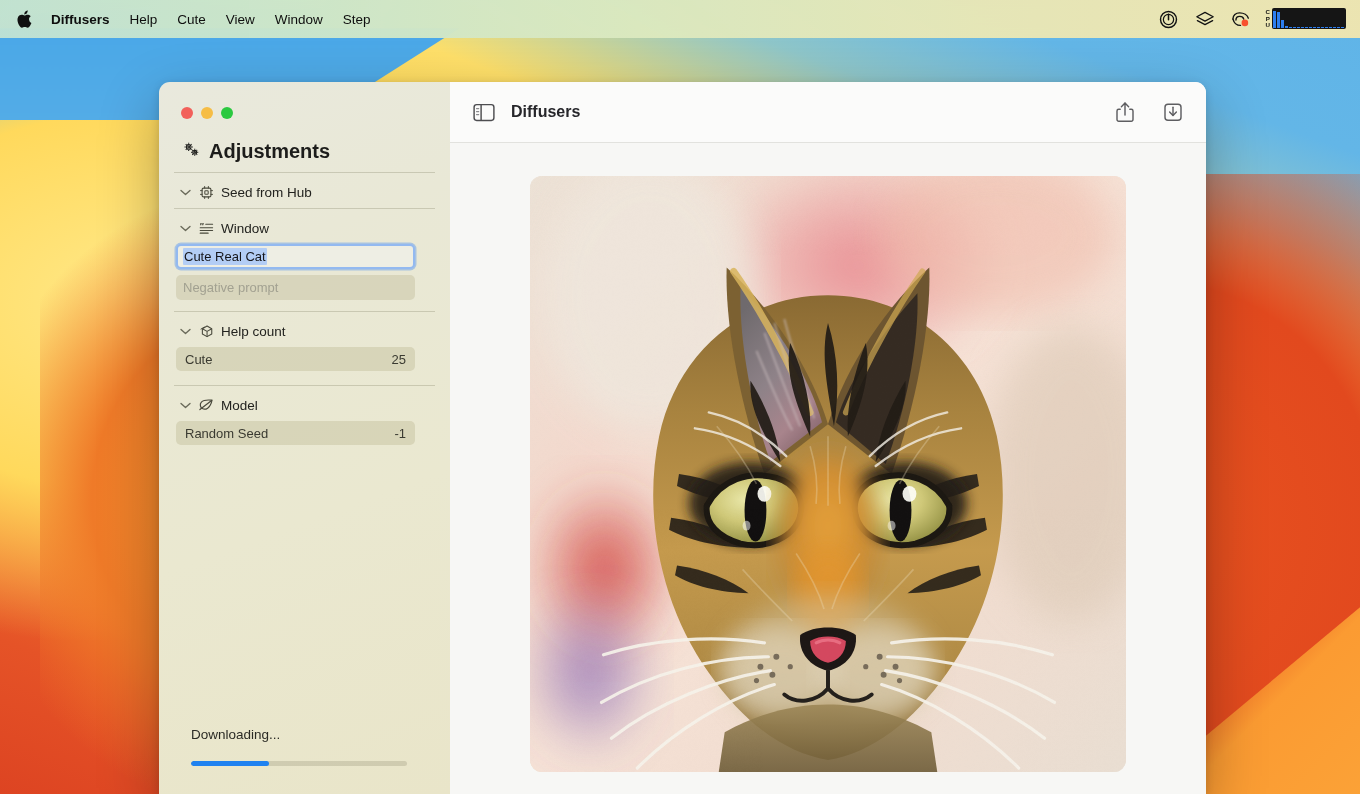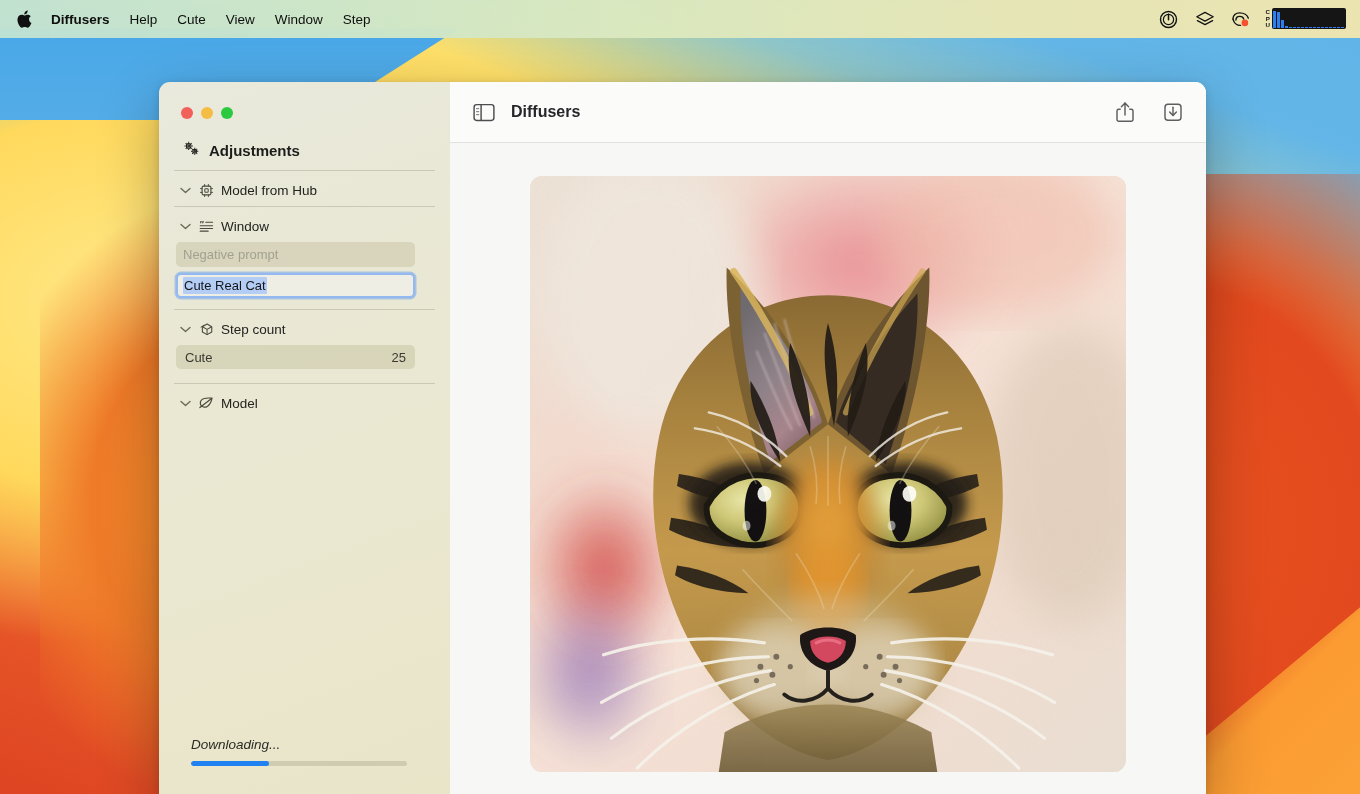"Adjustments" .section-title-row .title-text { font-size: 15px -> 20px }
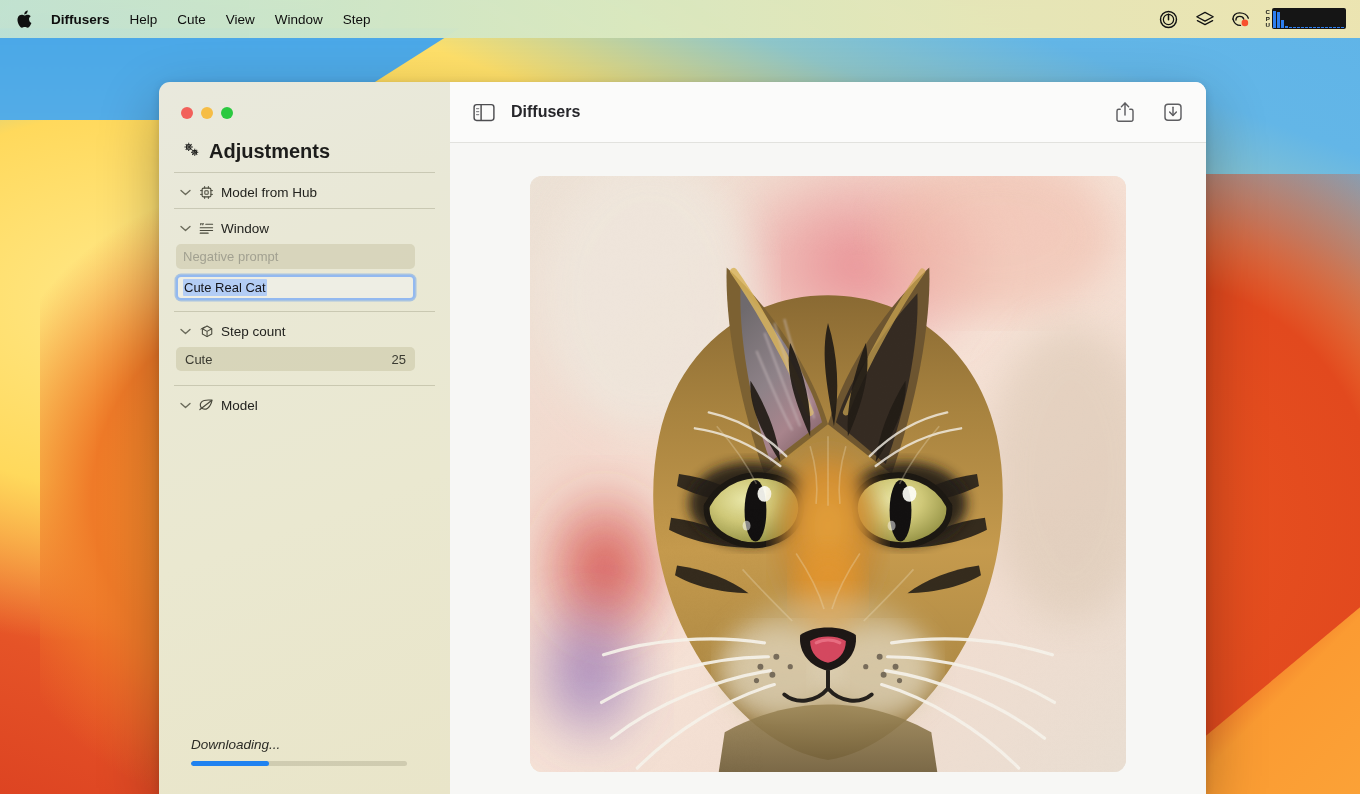"Model from Hub" span.ghead-text { text: Model -> Seed }
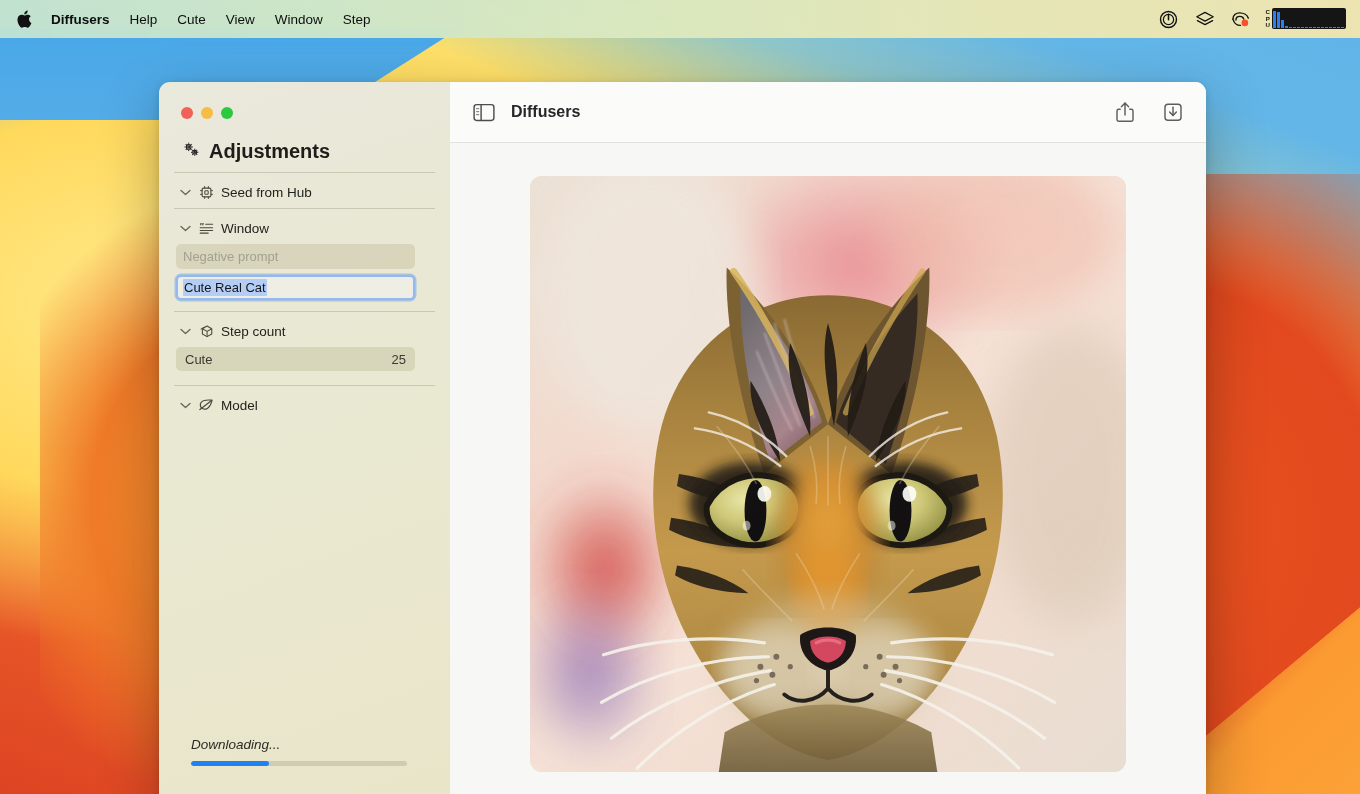"Negative prompt" div.field { order: before "Cute Real Cat" -> after "Cute Real Cat" }
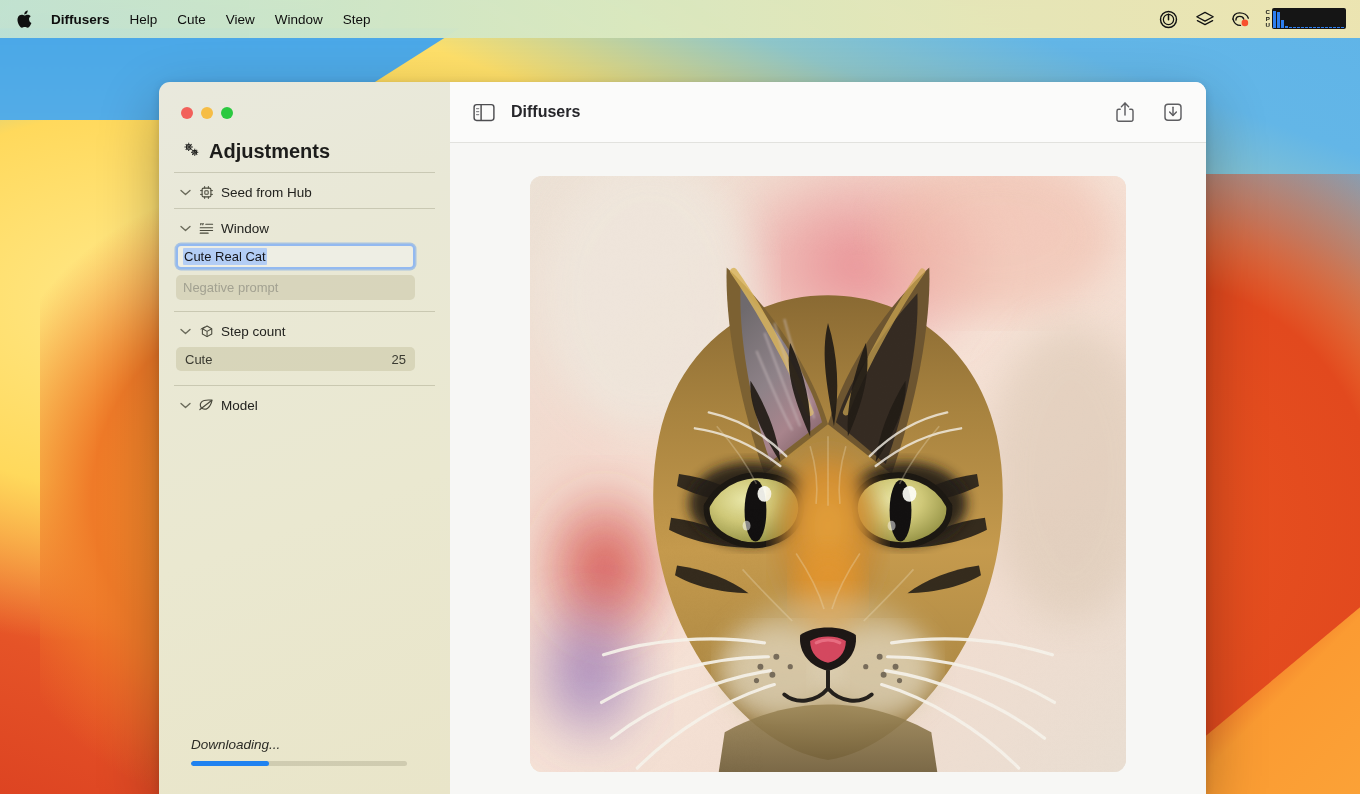"Step count" span.ghead-text { text: Step -> Help }
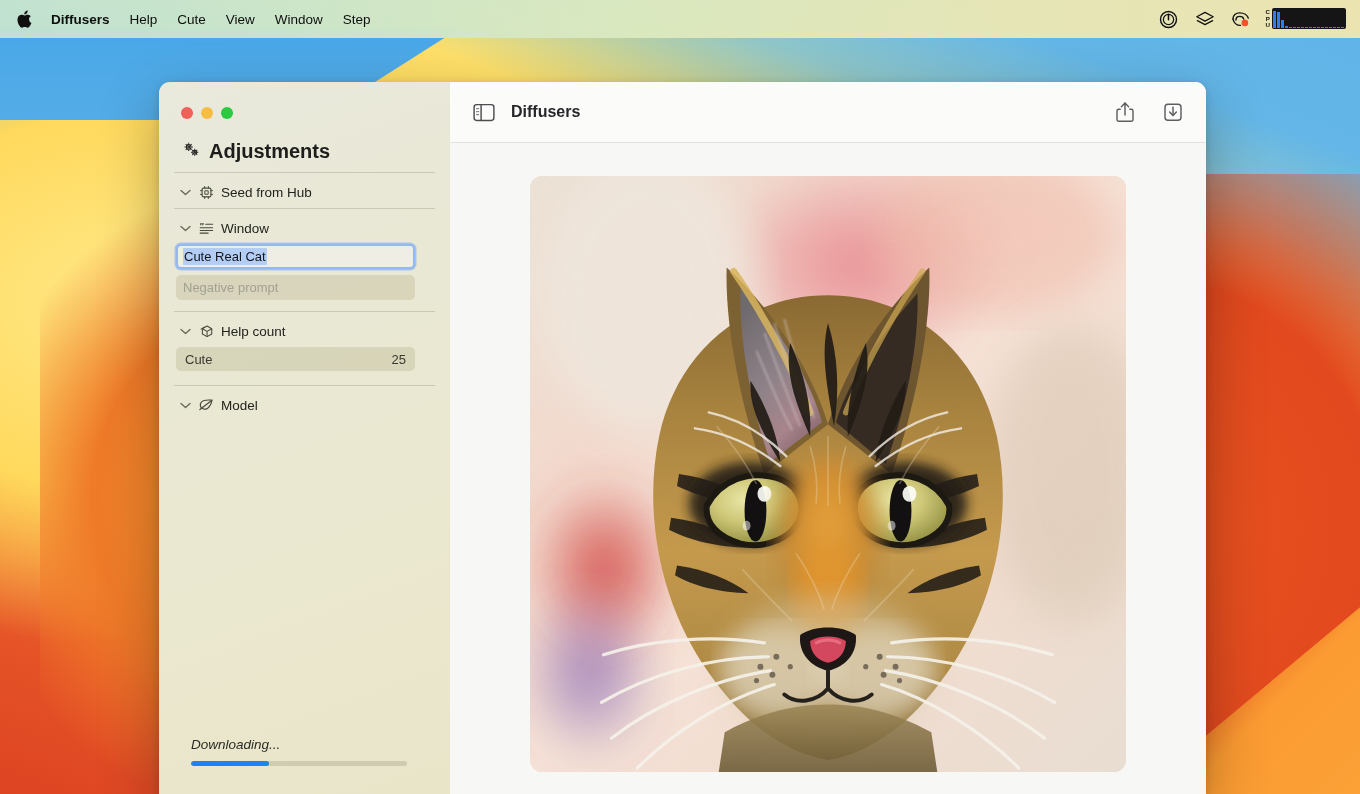"Random Seed" div.value-row { html: none -> <div> <span>Random Seed</span> <span>-1</span> </div> }
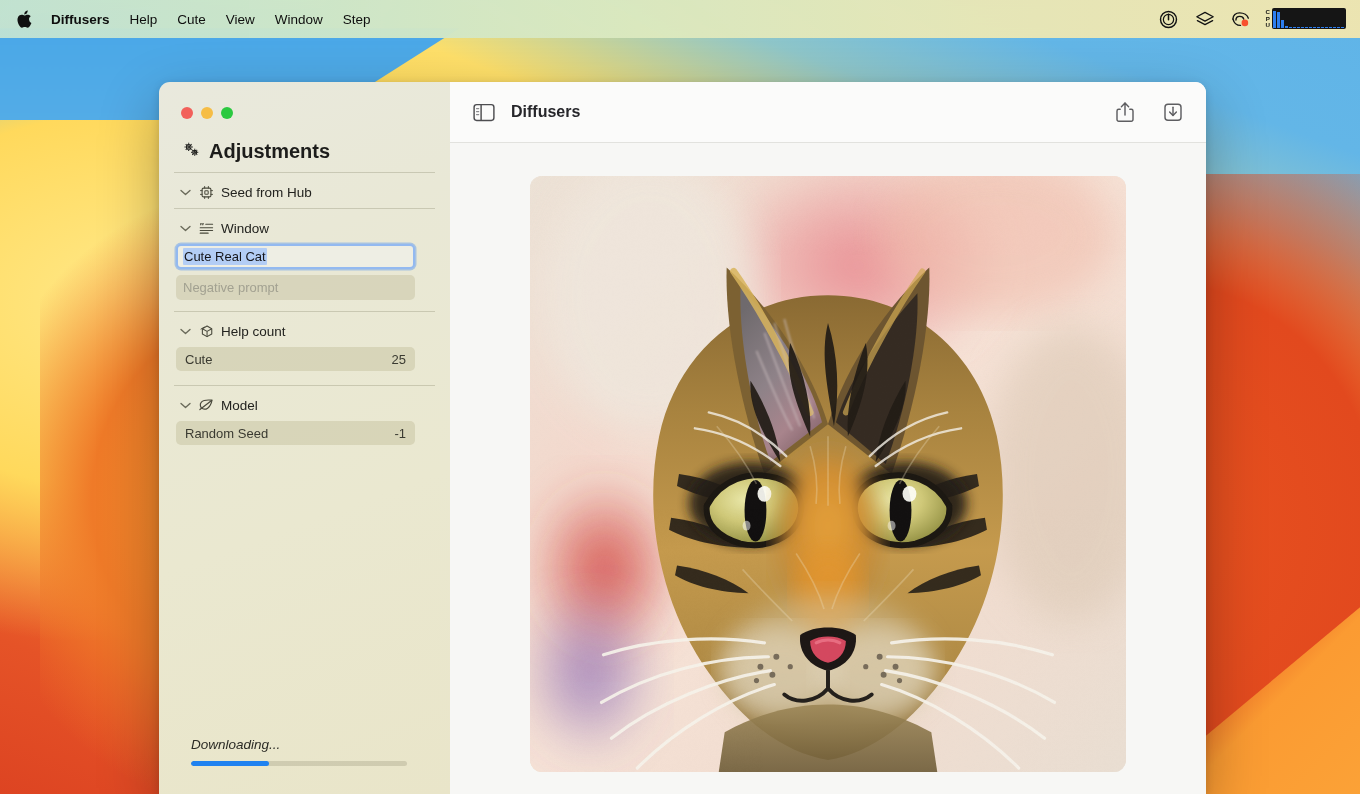"Downloading..." #progress-label { font-style: italic -> none; margin-bottom: 9px -> 19px }
